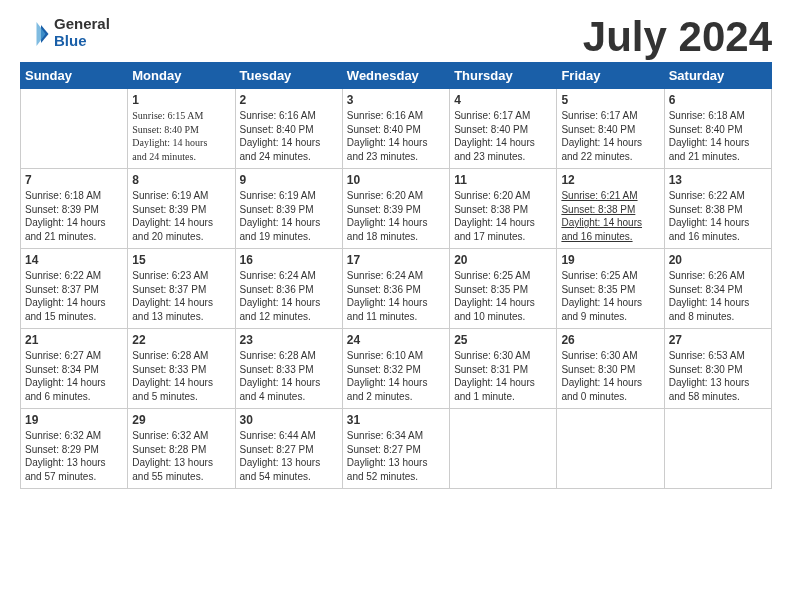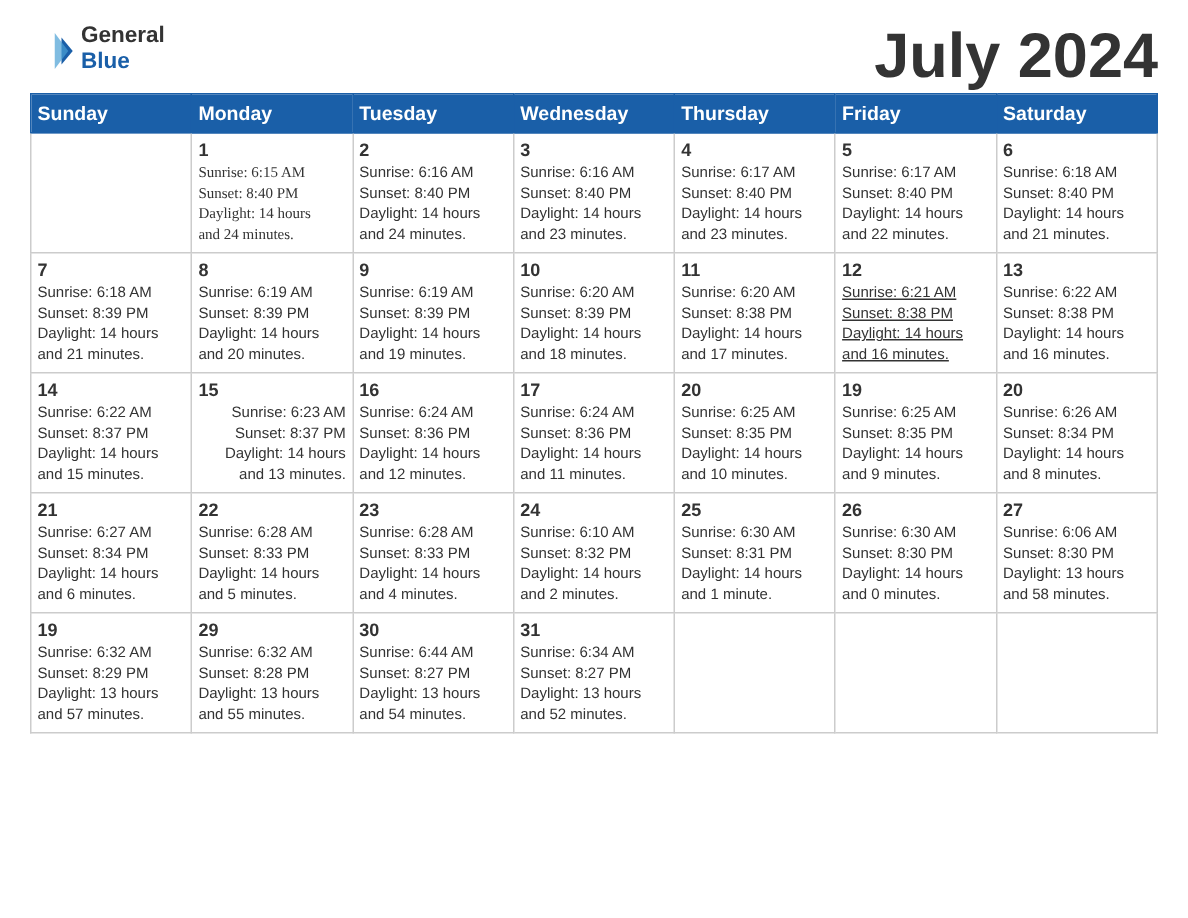"Sunrise: 6:23 AM" div.day-info { text-align: right -> none }
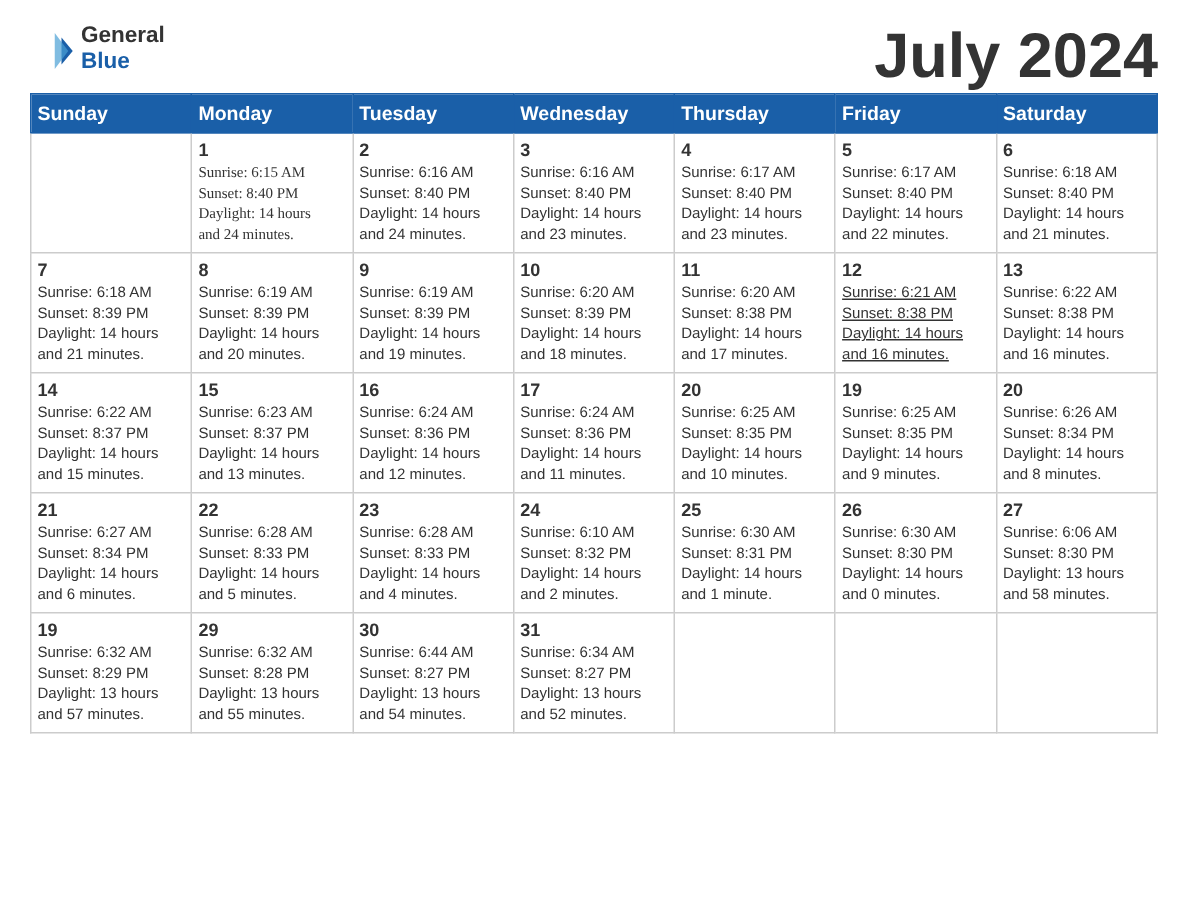"Sunrise: 6:06 AM" div.day-info { text: 6:06 -> 6:53 }
